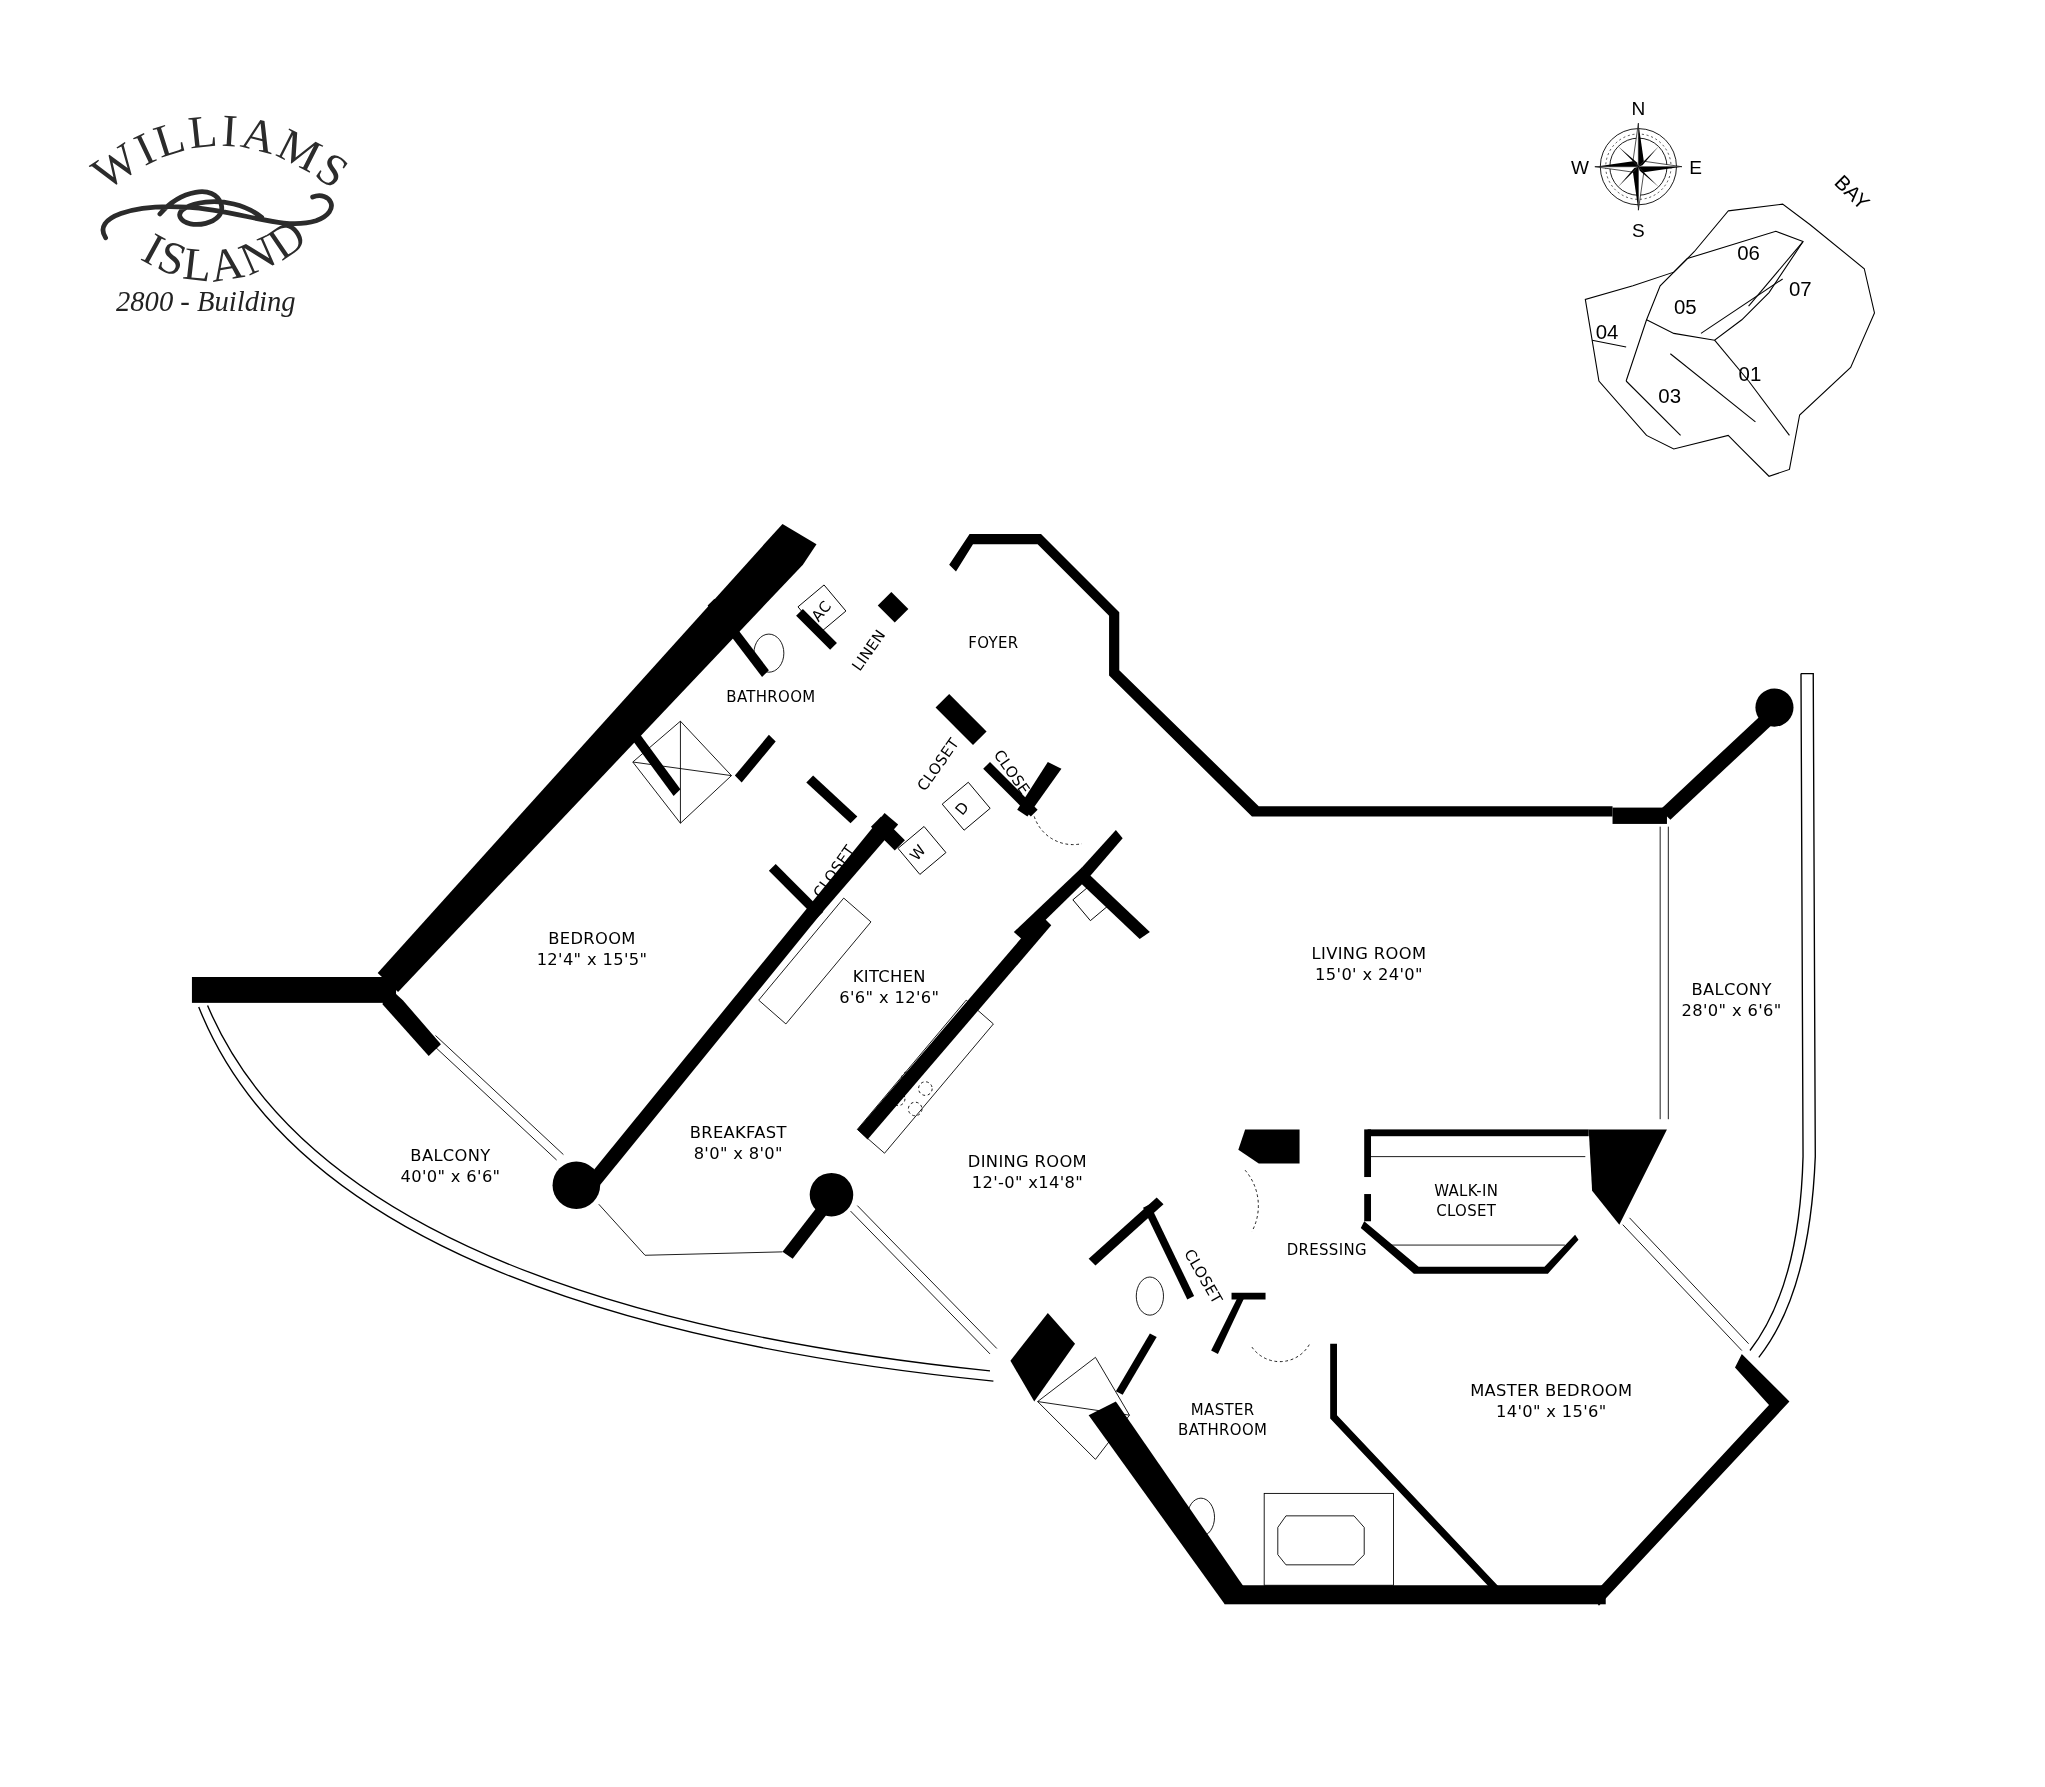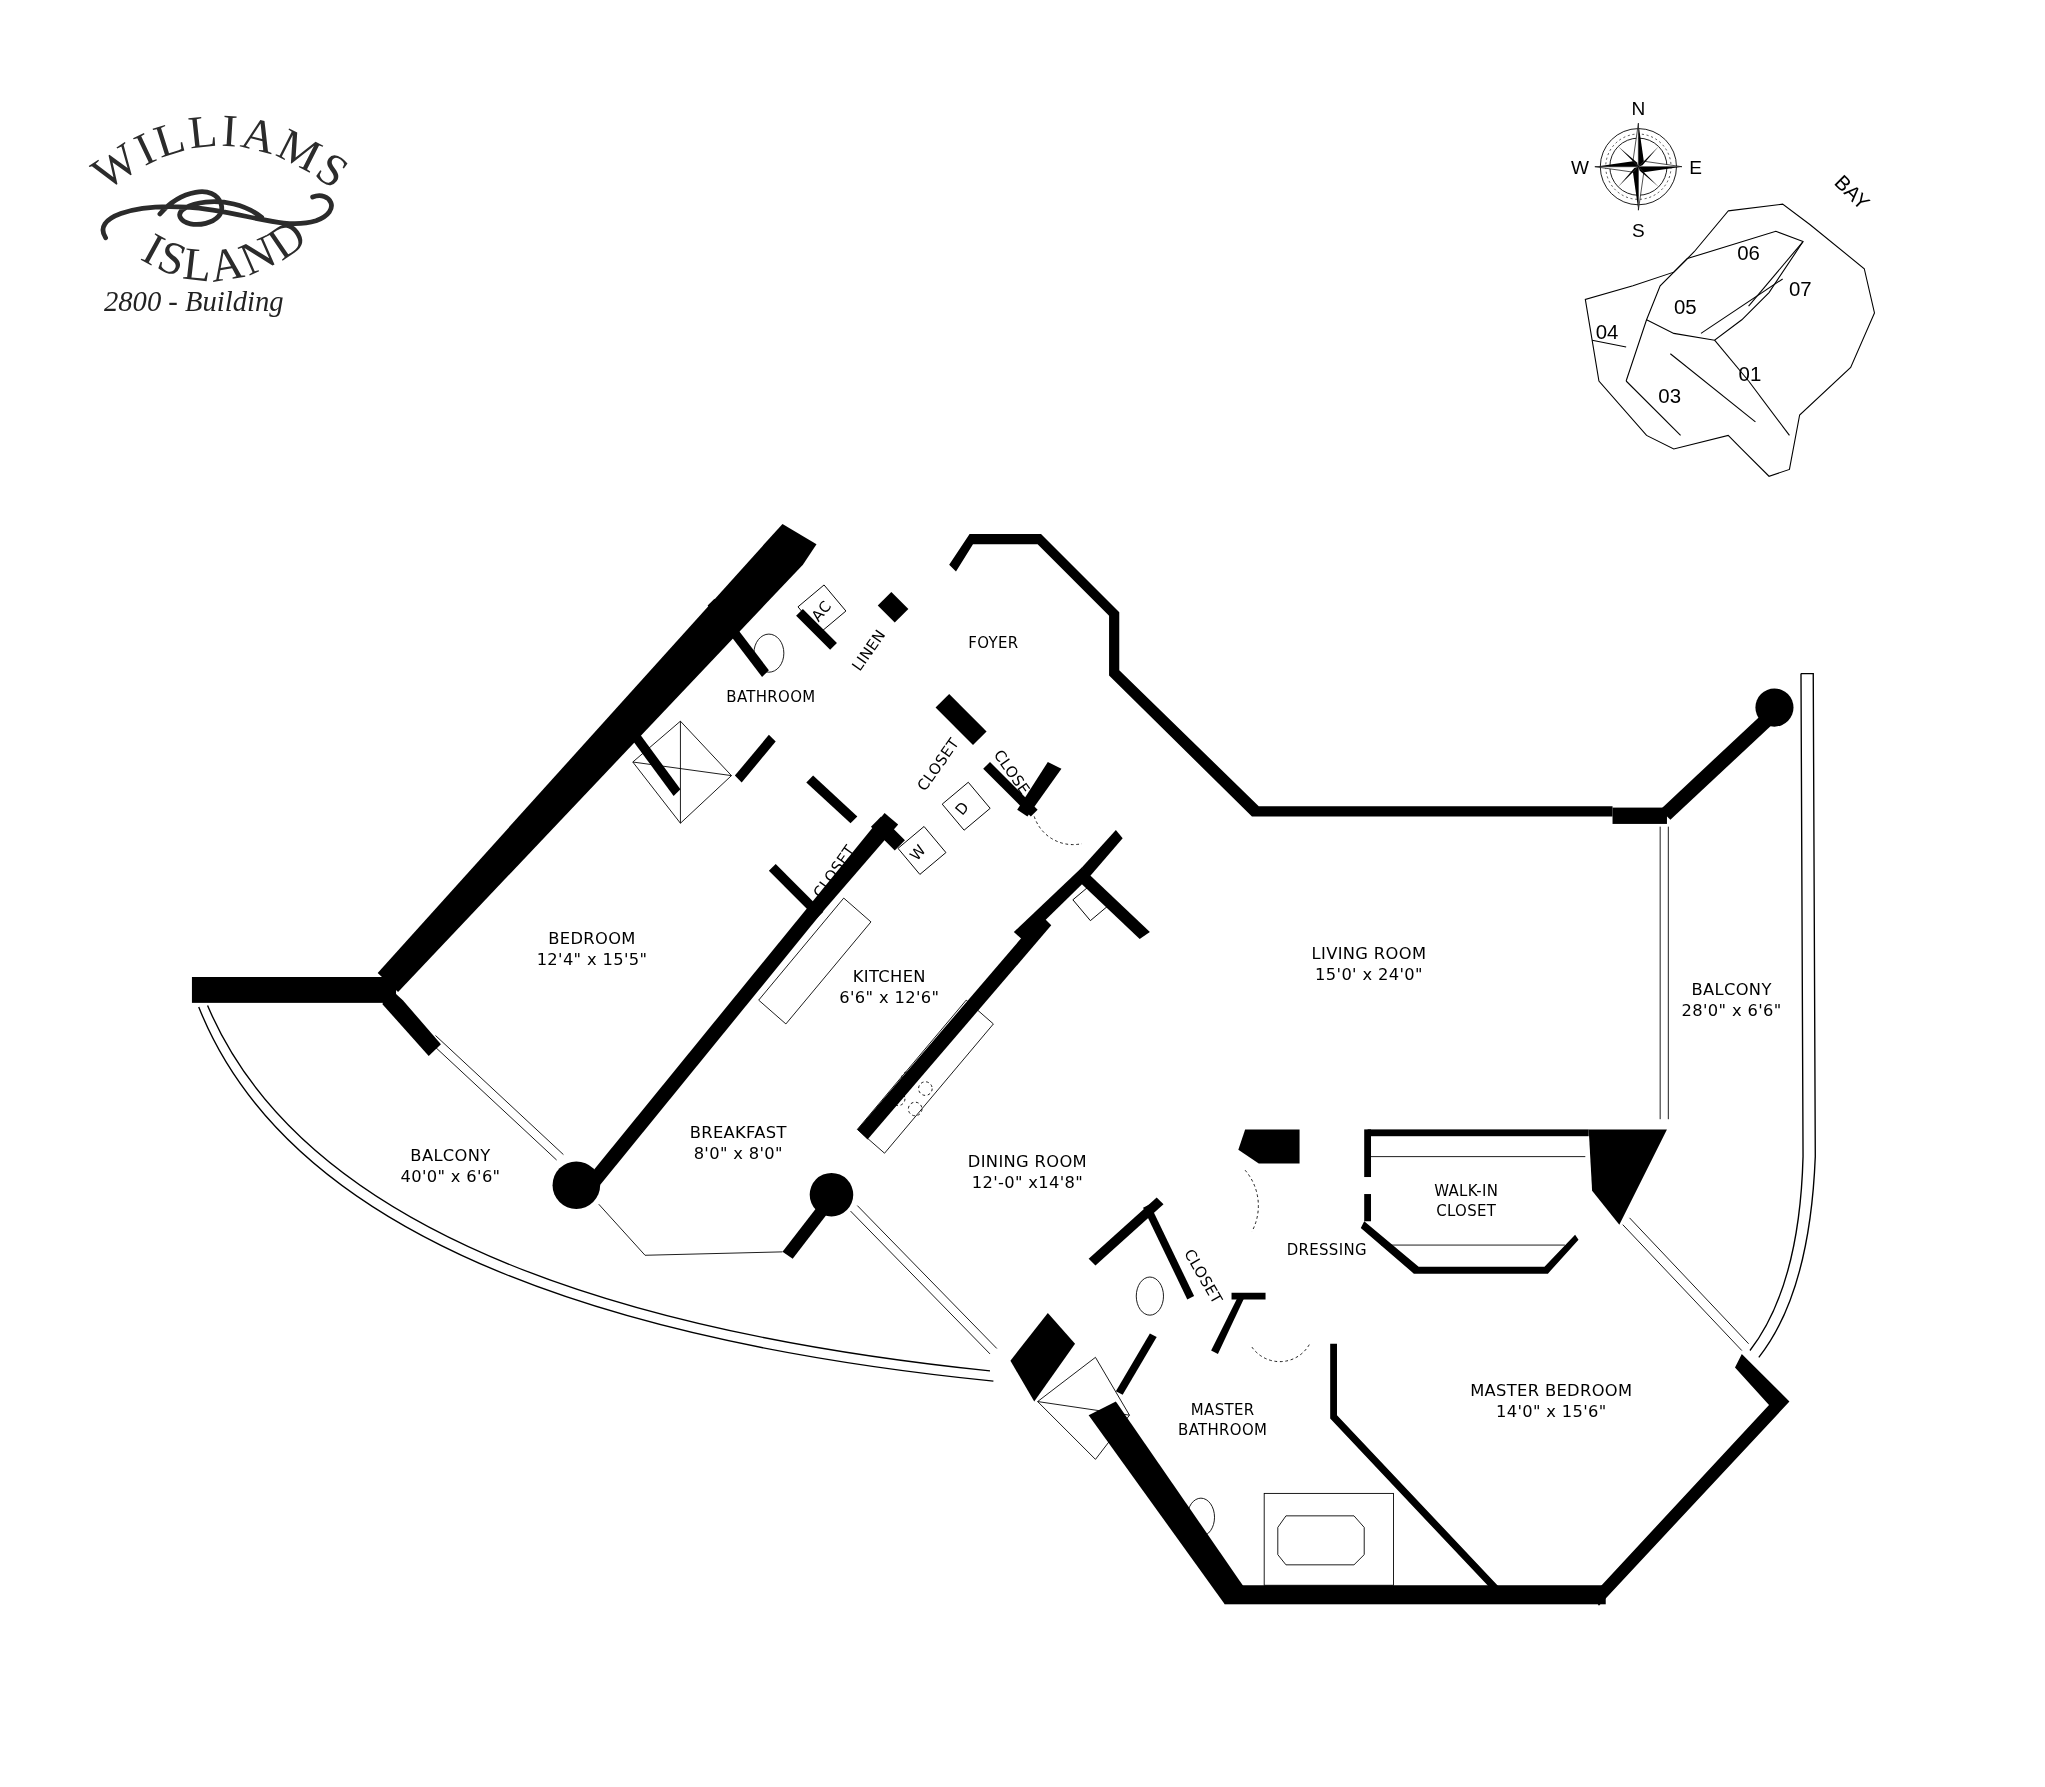"2800 - Building" .logo-sub { left: 104px -> 116px }
